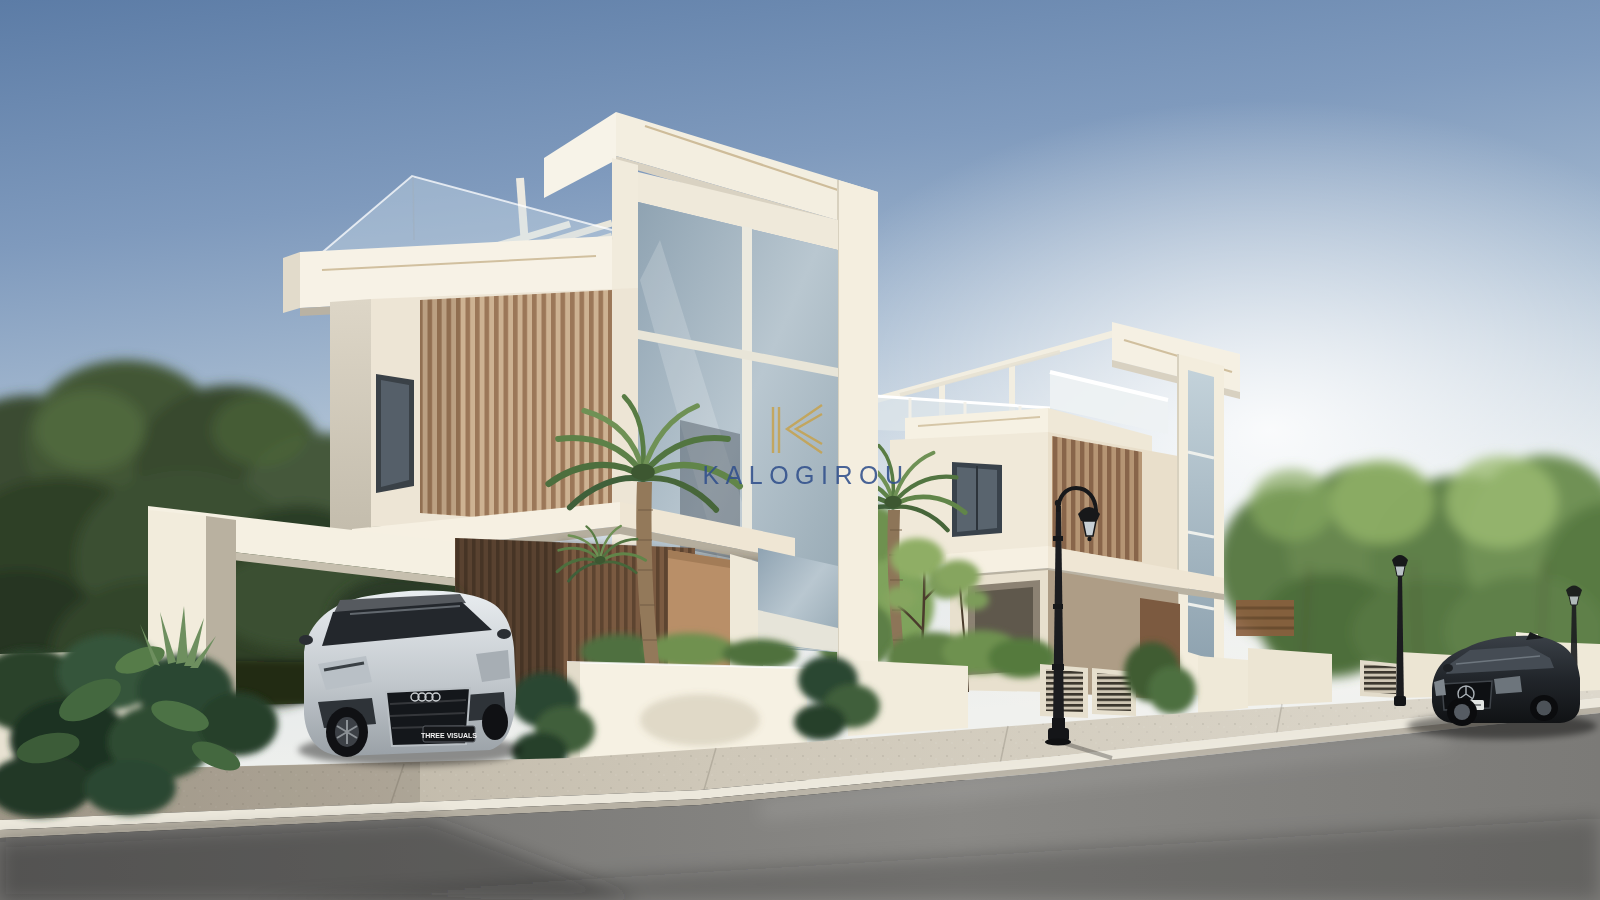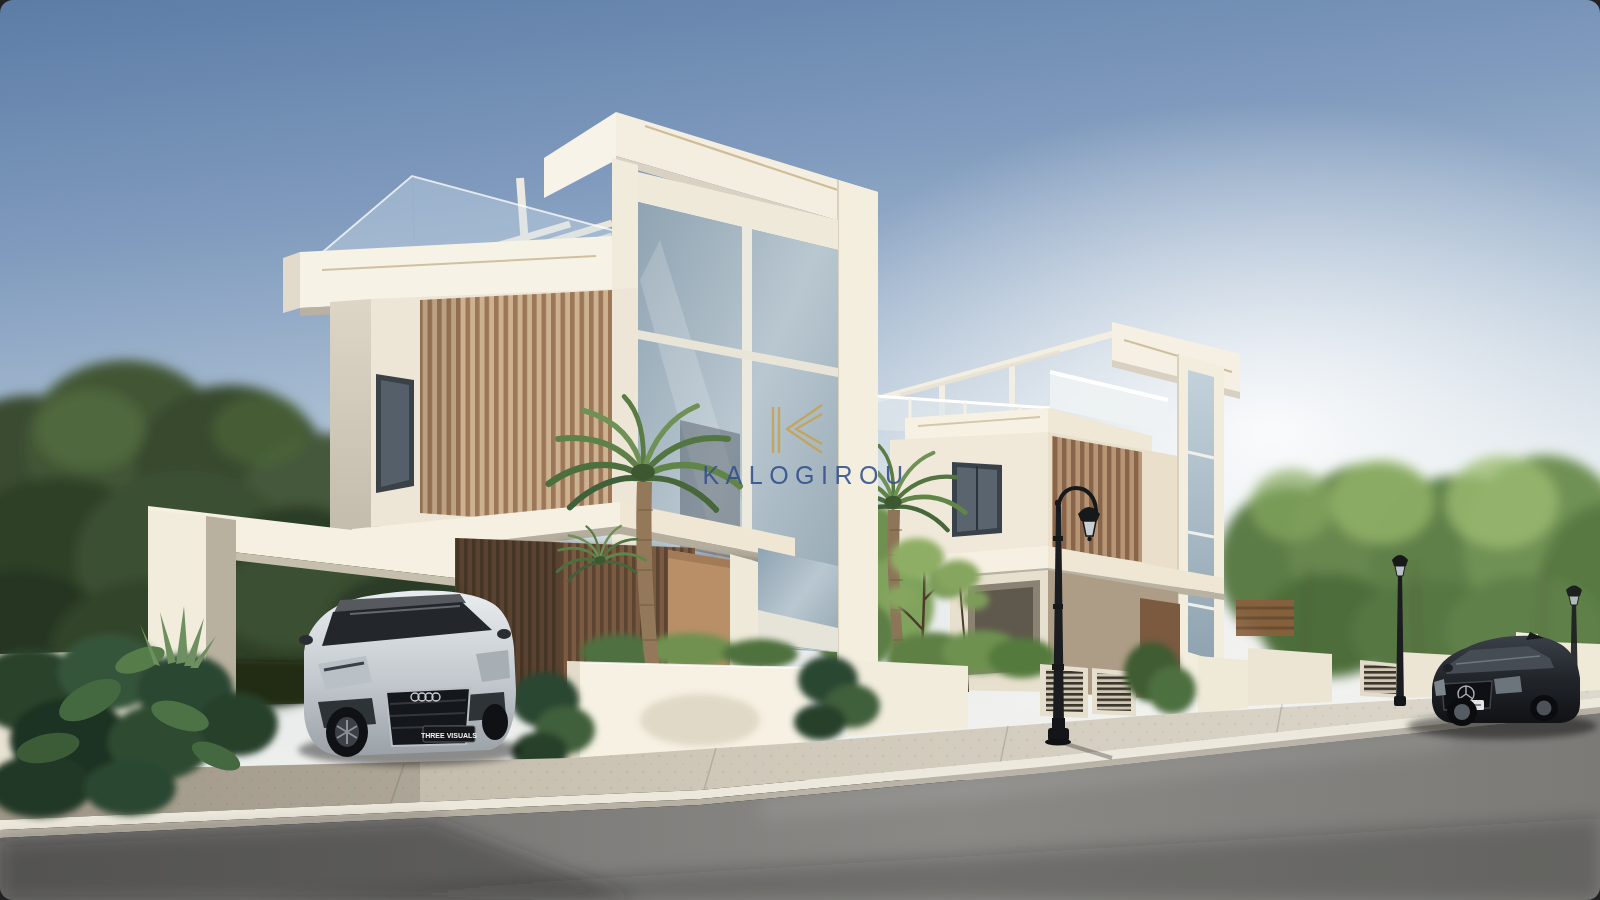"KALOGIROU" .stage { border-radius: 13px -> none }
